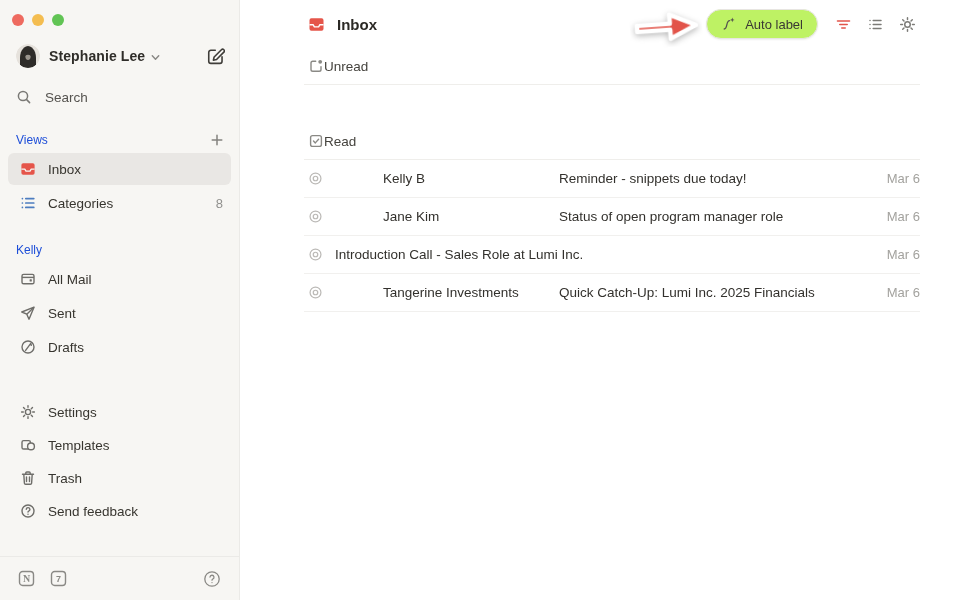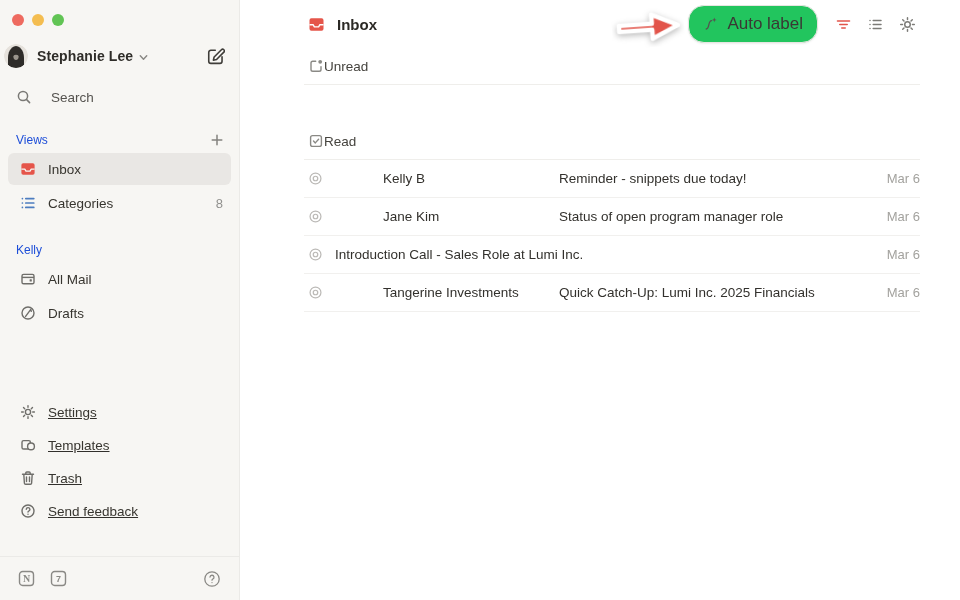"Auto label" .autolabel-btn { background: #22c55e -> #bef264; font-size: 17px -> 13px; height: 38px -> 30px }
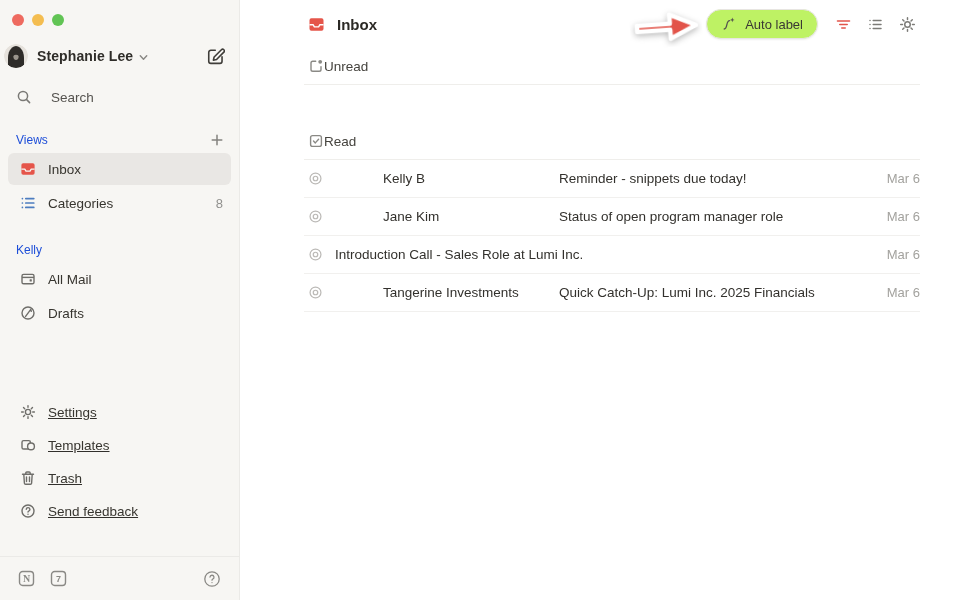"Stephanie Lee" .account-row { padding: 0 14px 0 4px -> 0 14px 0 16px }
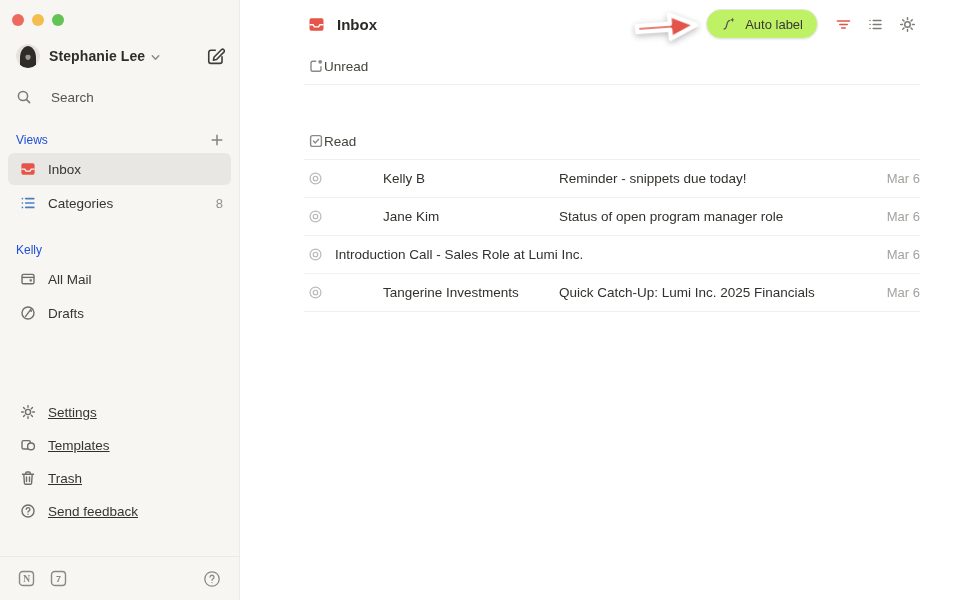"Search" .search-row { gap: 19px -> 13px }
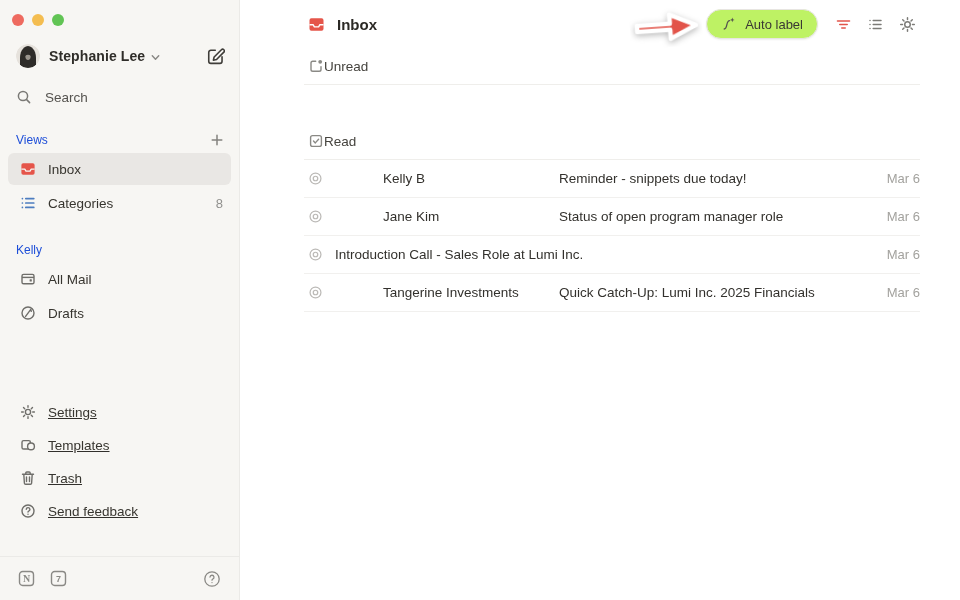"Sent" div.side-item { html: none -> <div> <span> <svg> <path></path> <path></path> </svg> </span> <span>Sent</span> </div> }
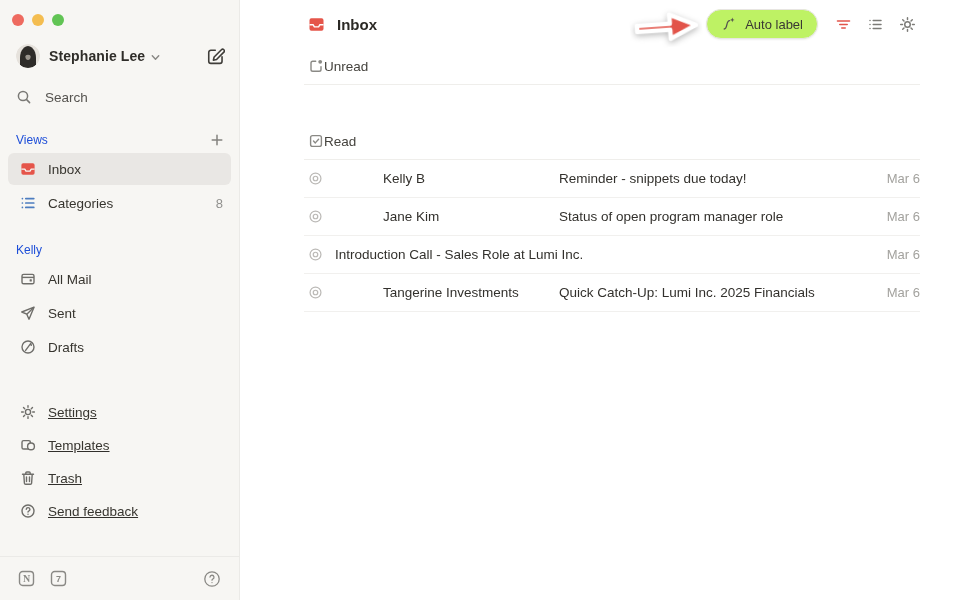"Settings" .utility-group { text-decoration: underline -> none }
